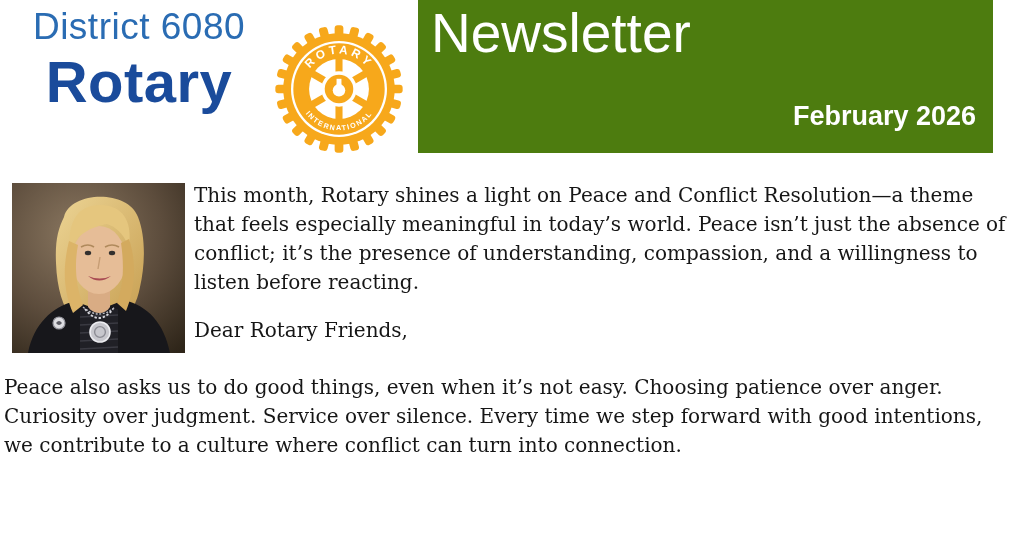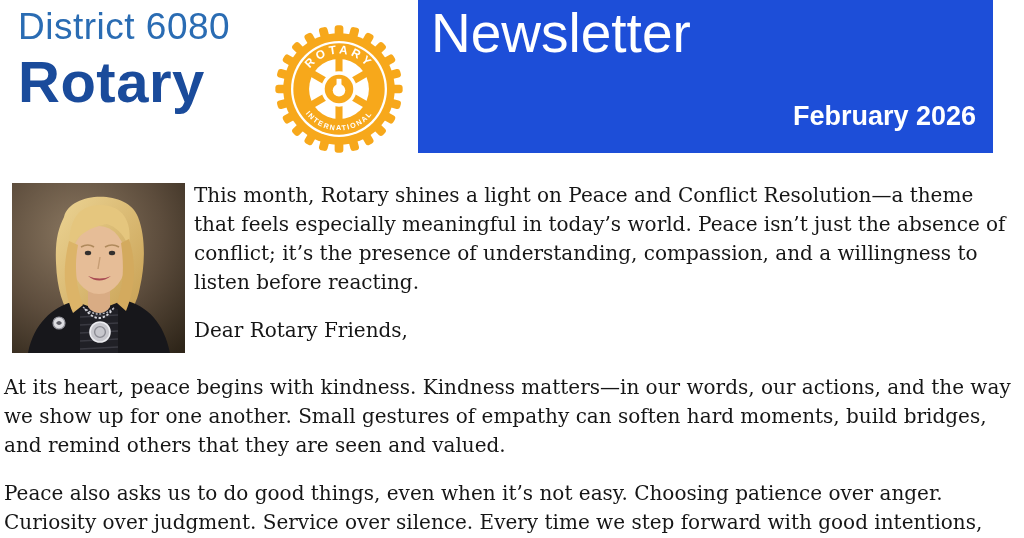"District 6080" .wordmark { text-align: left -> center }
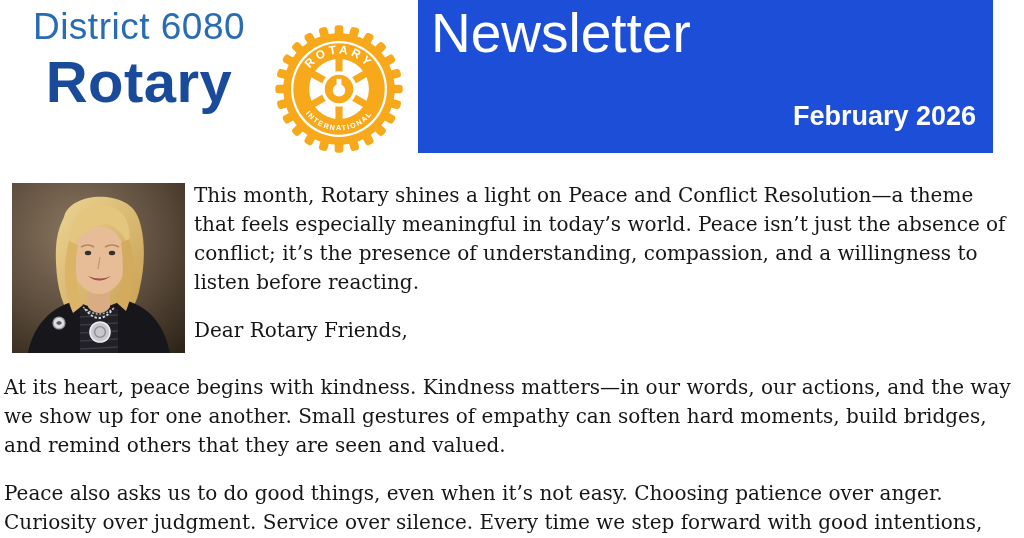"Newsletter" .banner { background: #1d4ed8 -> #4d7c0f }
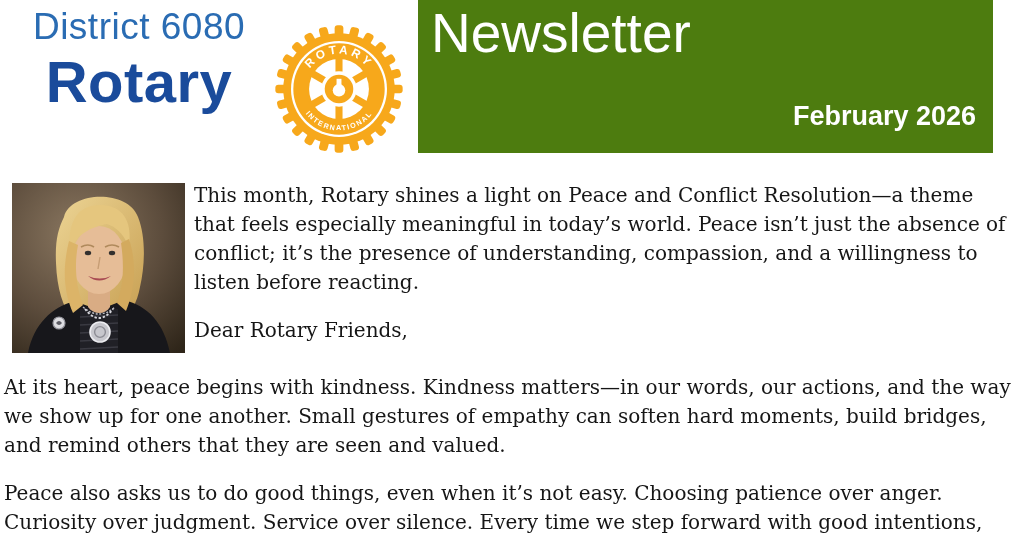"At its heart, peace begins" p.para { html: <p>At its heart, peace begins with kindness. Kindness matters—in our words, our actions, and the way we show up for one another. Small gestures of empathy can soften hard moments, build bridges, and remind others that they are seen and valued.</p> -> none }
